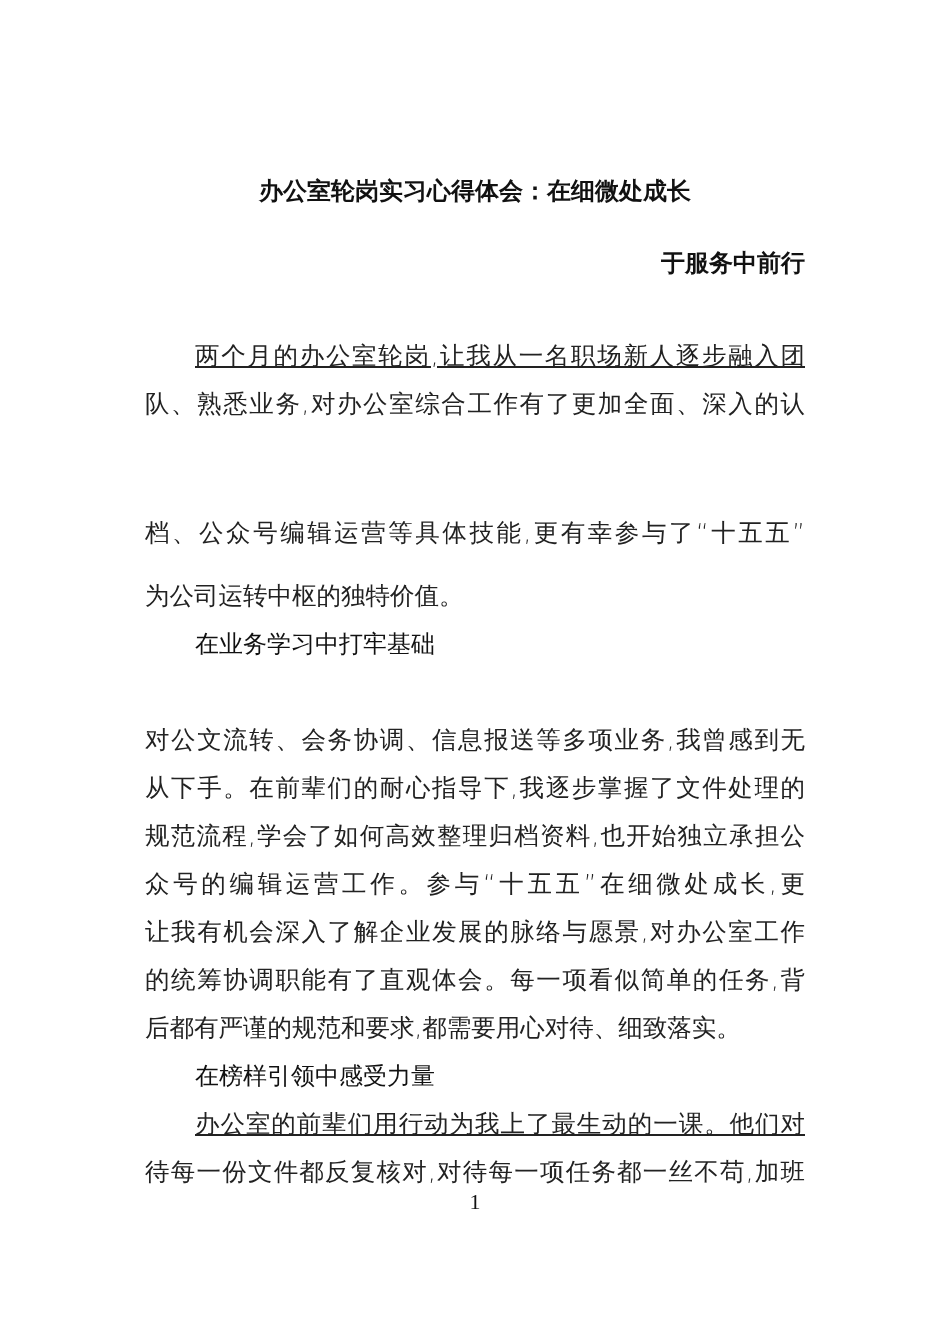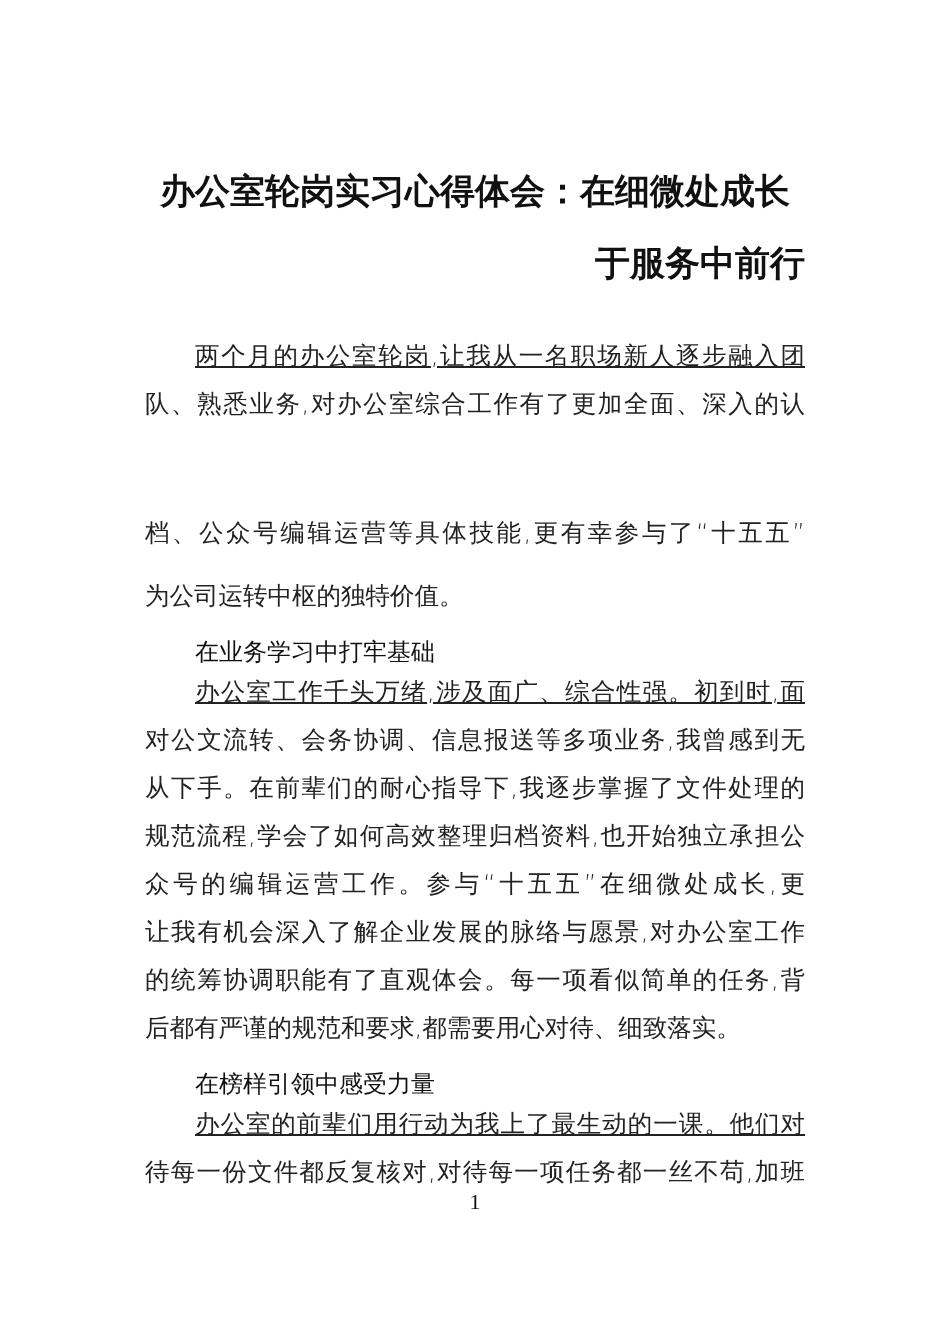"办公室轮岗实习心得体会：在细微处成长" .title-line { font-size: 35px -> 24px }
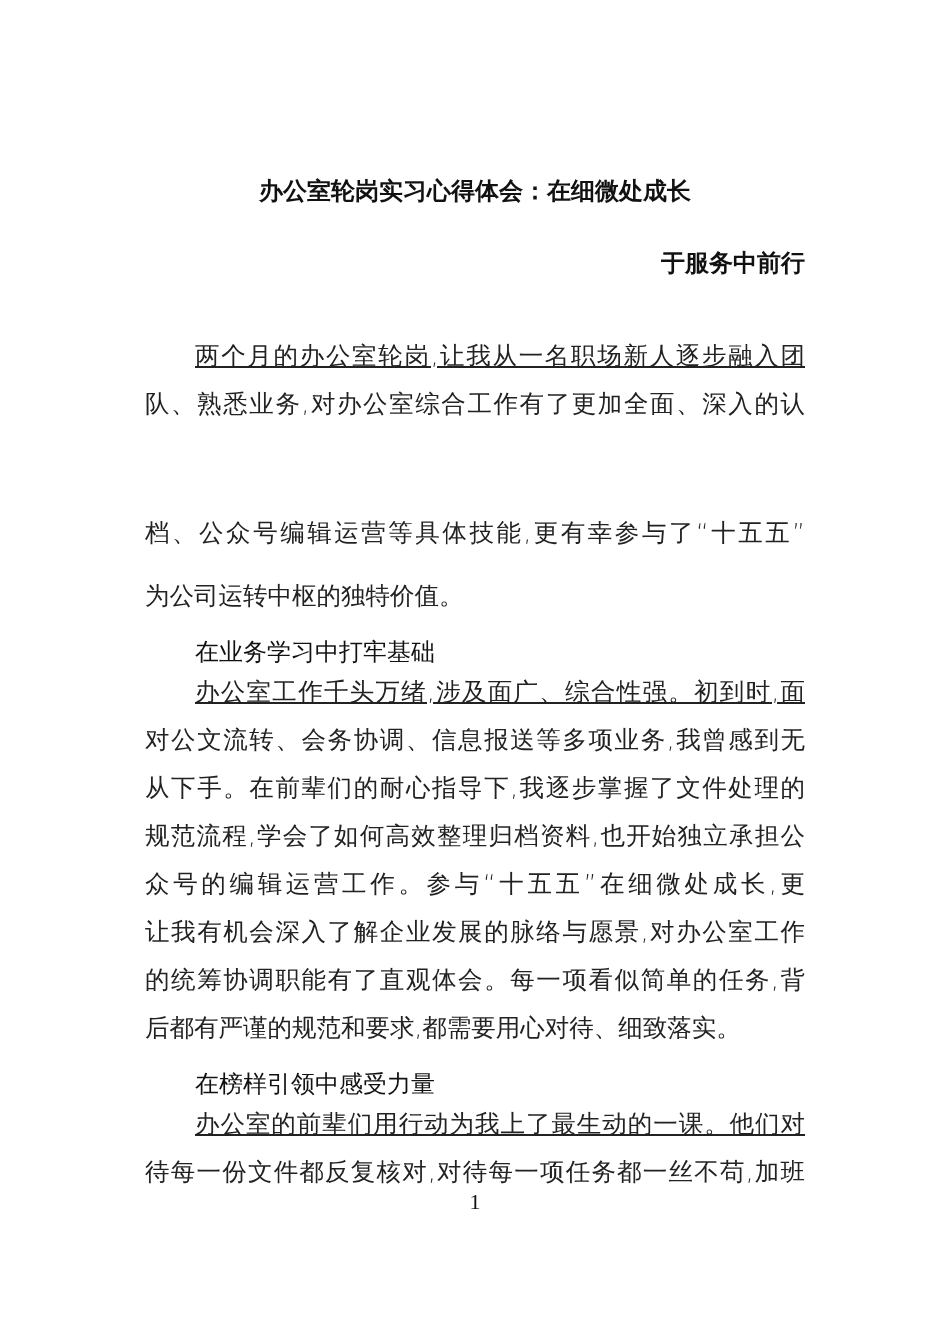"在业务学习中打牢基础" .heading { margin-top: 8px -> none }
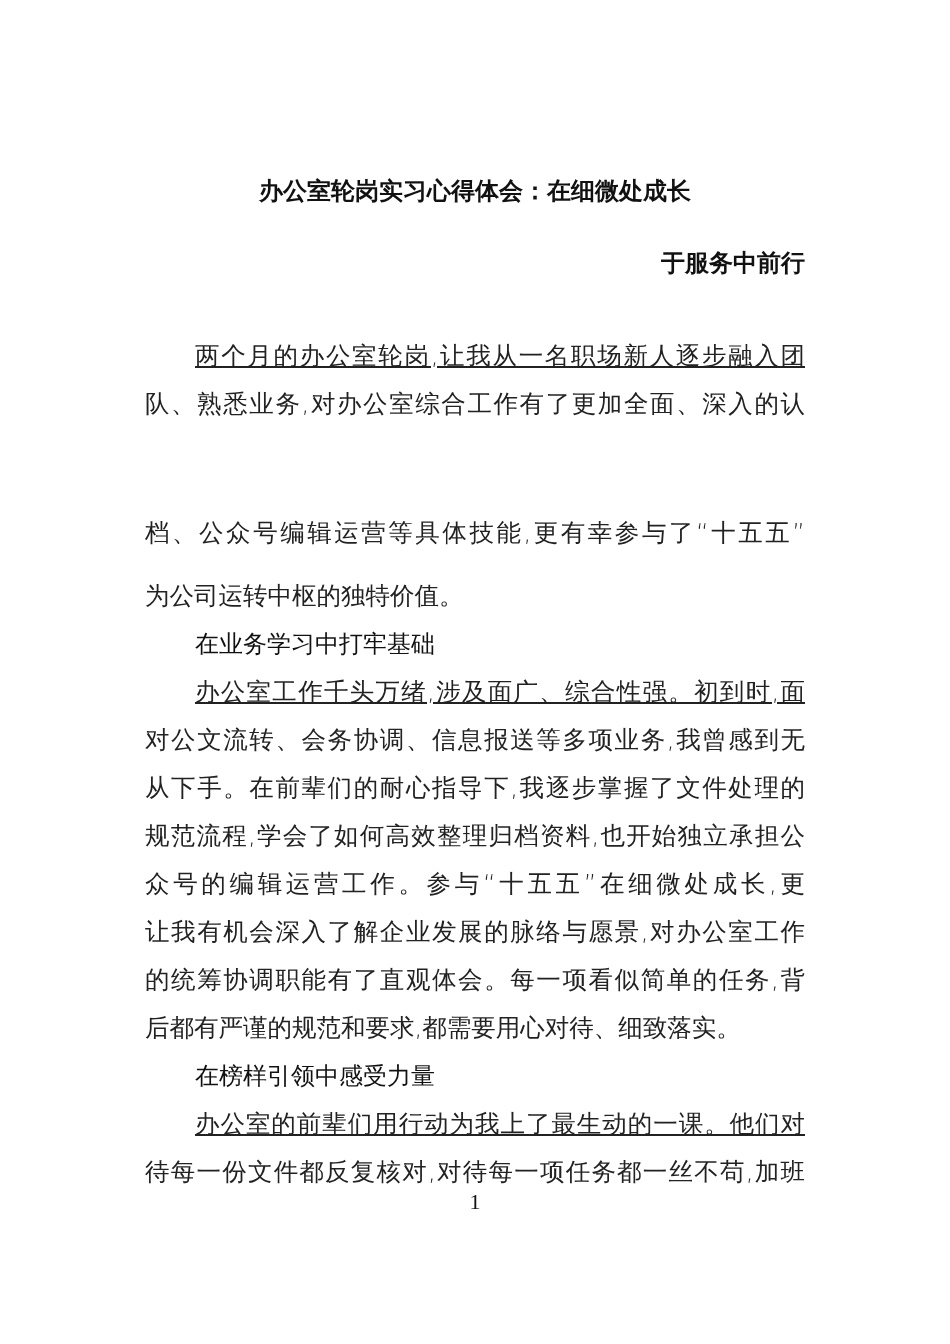"办公室工作千头万绪,涉及面广、综合性强。初到时,面" div.line { html: <div>办公室工作千头万绪,涉及面广、综合性强。初到时,面</div> -> none }
